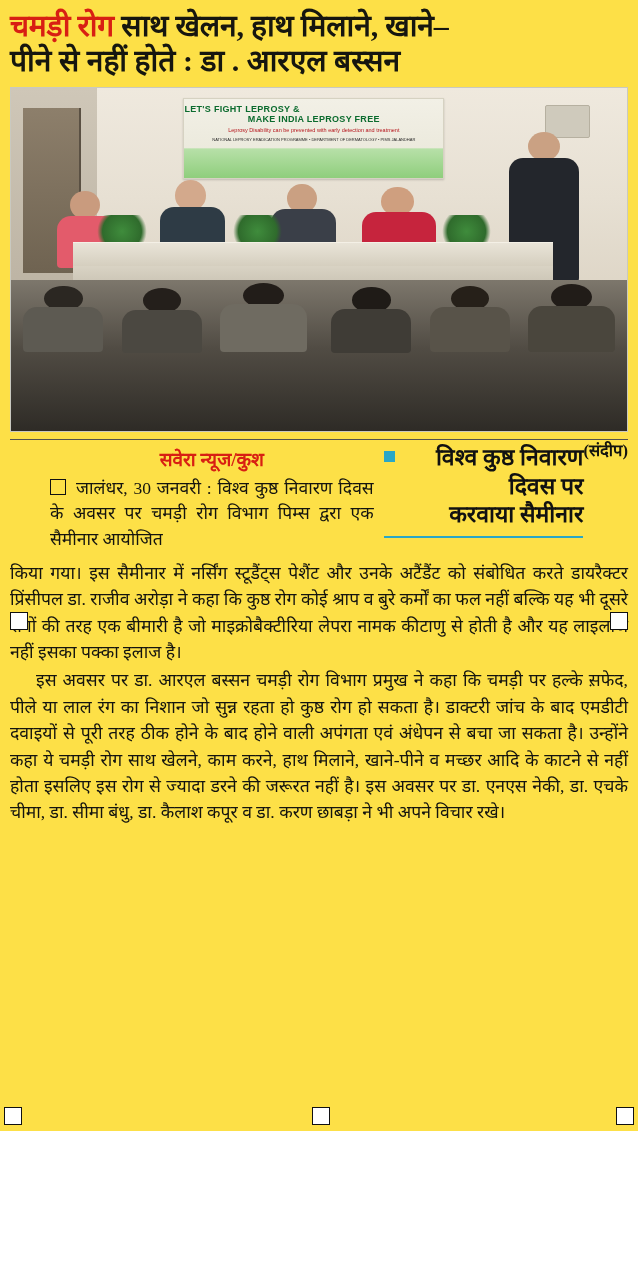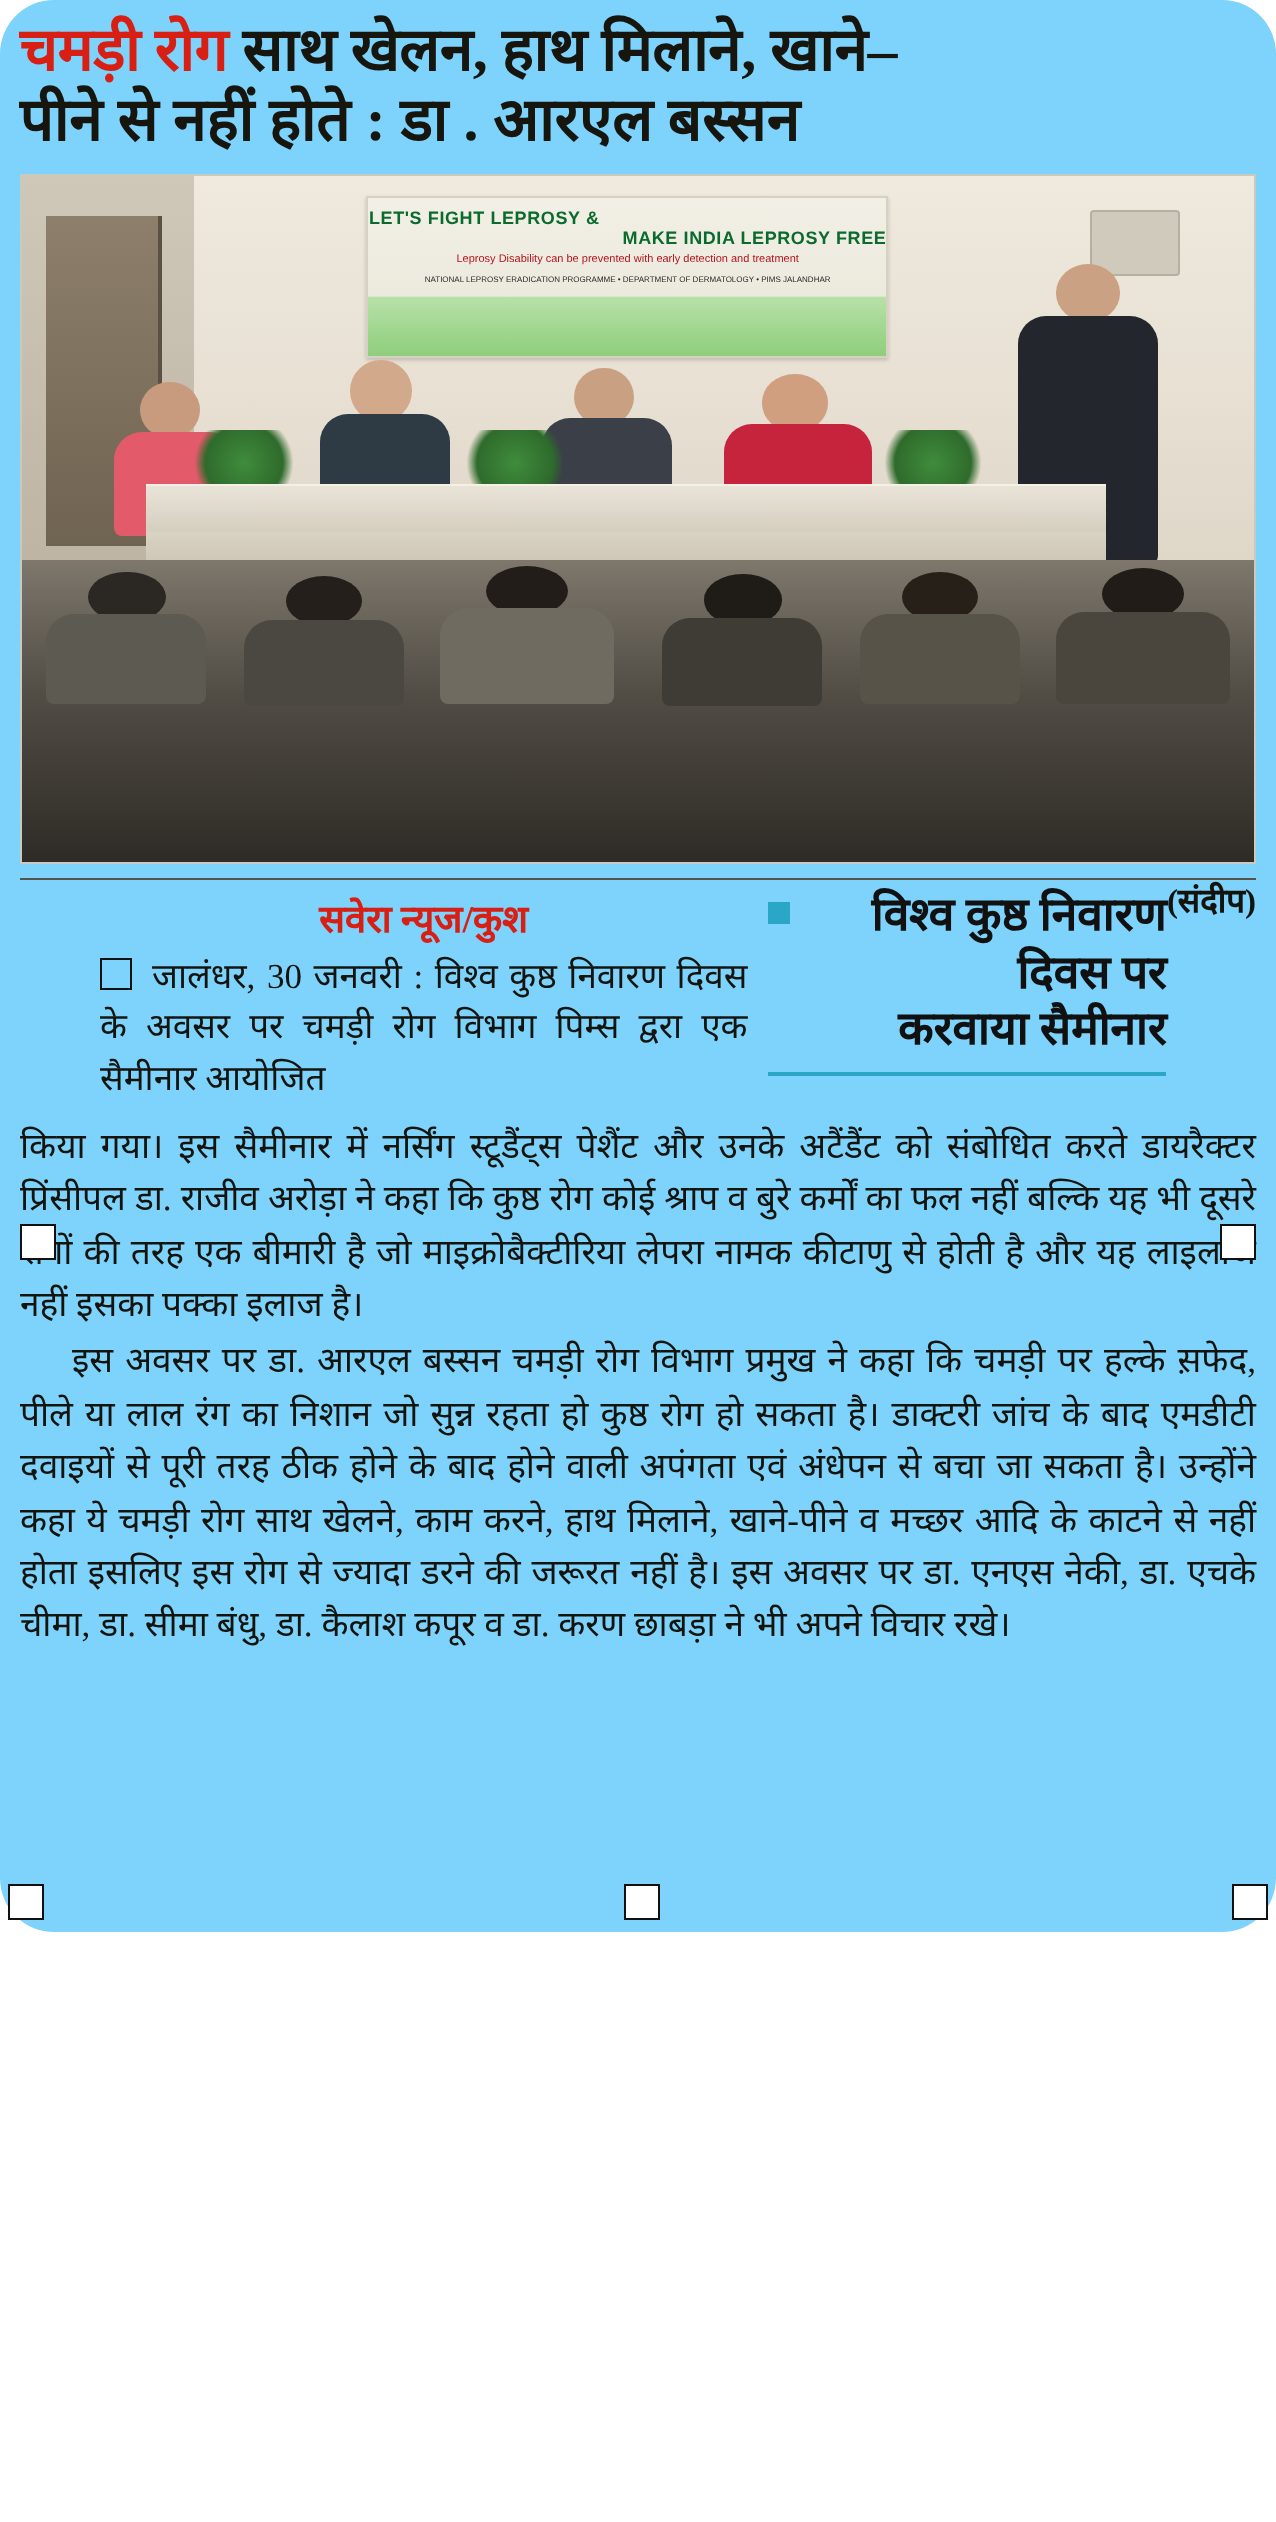"चमड़ी रोग साथ खेलन, हाथ" .page { background: #7dd3fc -> #fde047; border-radius: 27px -> none; height: 966px -> 1131px }
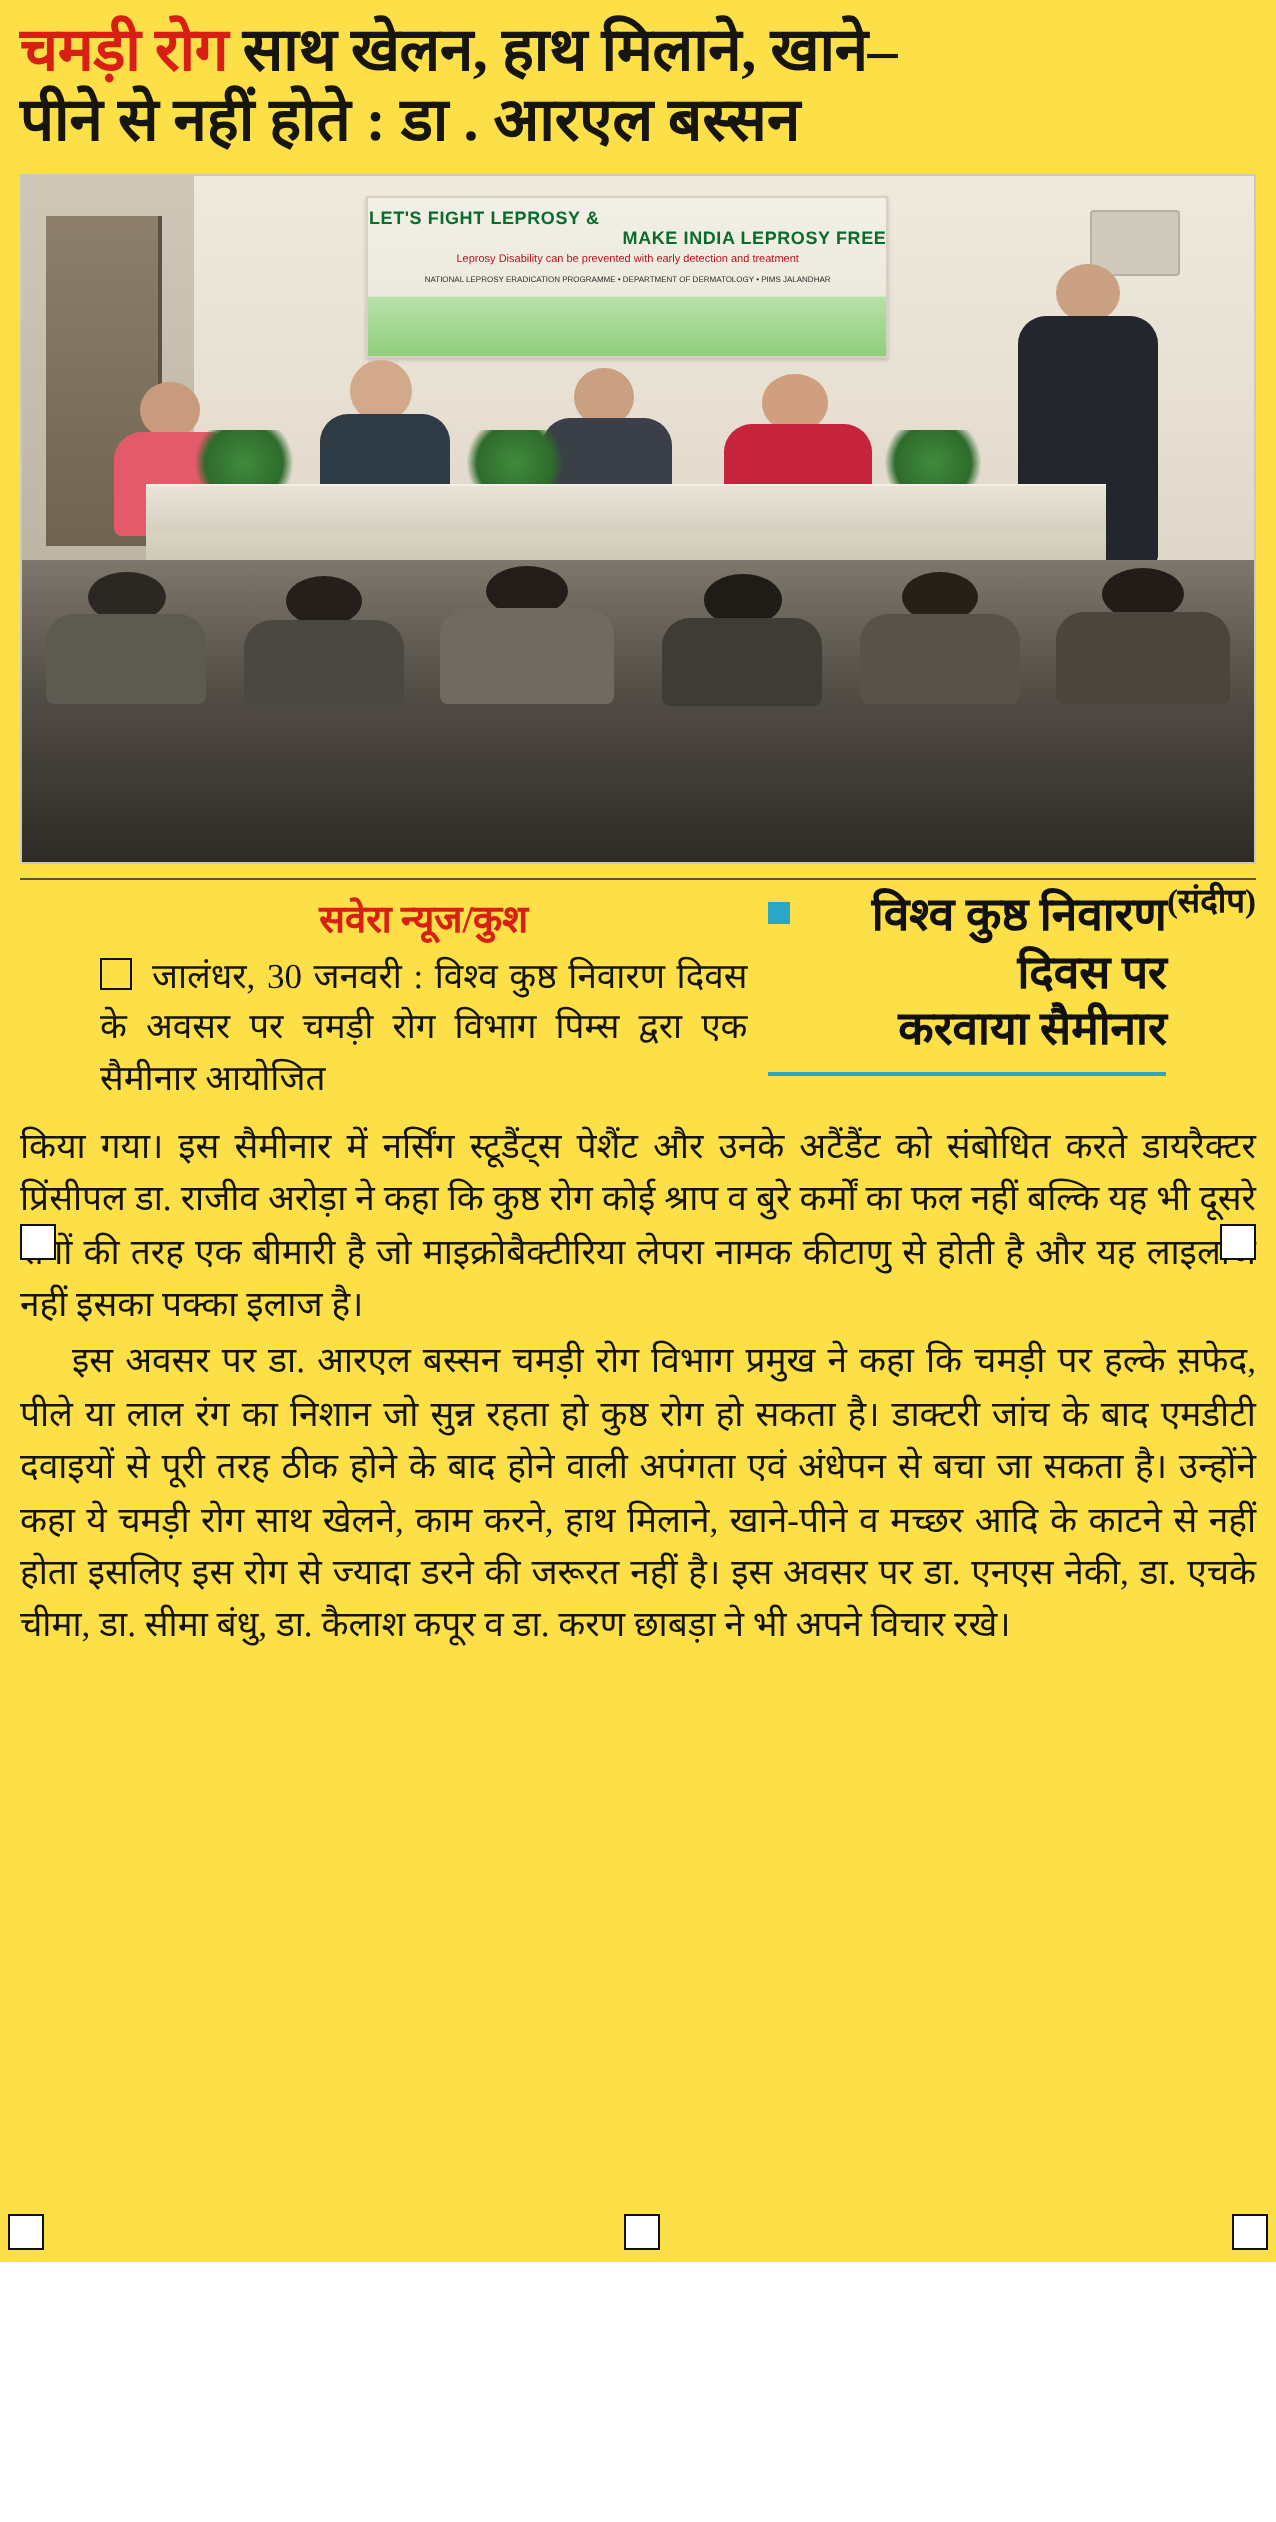"MAKE INDIA LEPROSY FREE" .banner .bl2 { text-align: right -> center }
